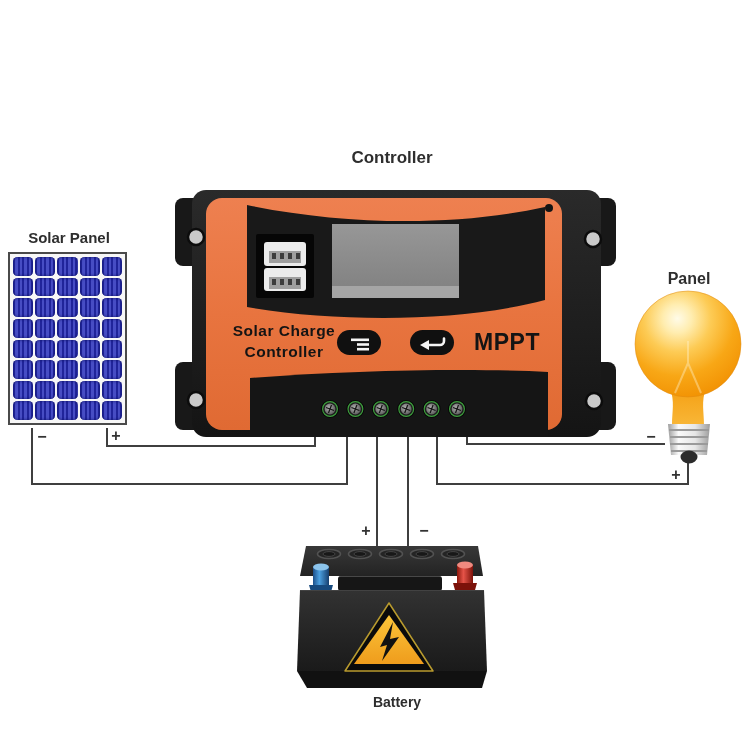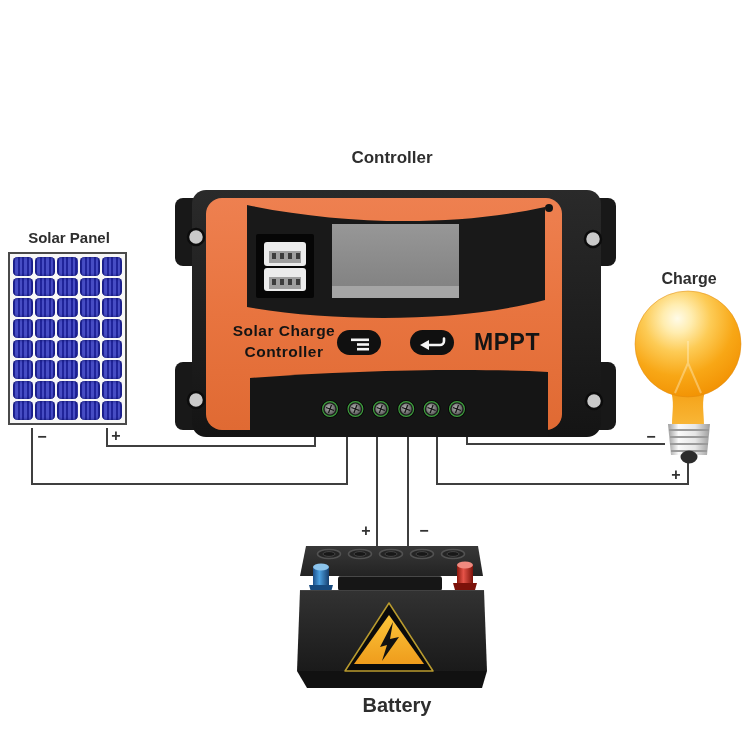"Charge" div.lbl { text: Charge -> Panel }
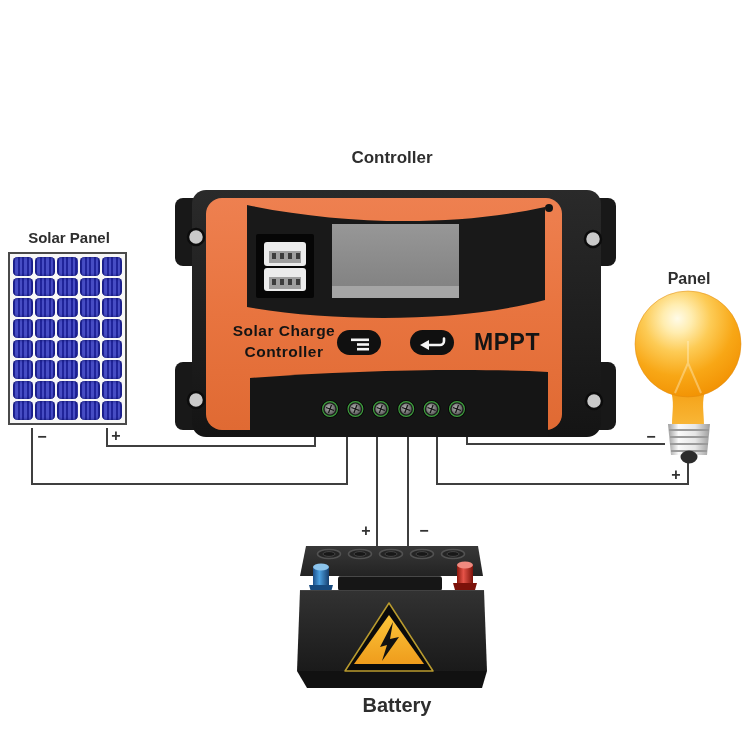"Battery" div.lbl { font-size: 20px -> 14px }
